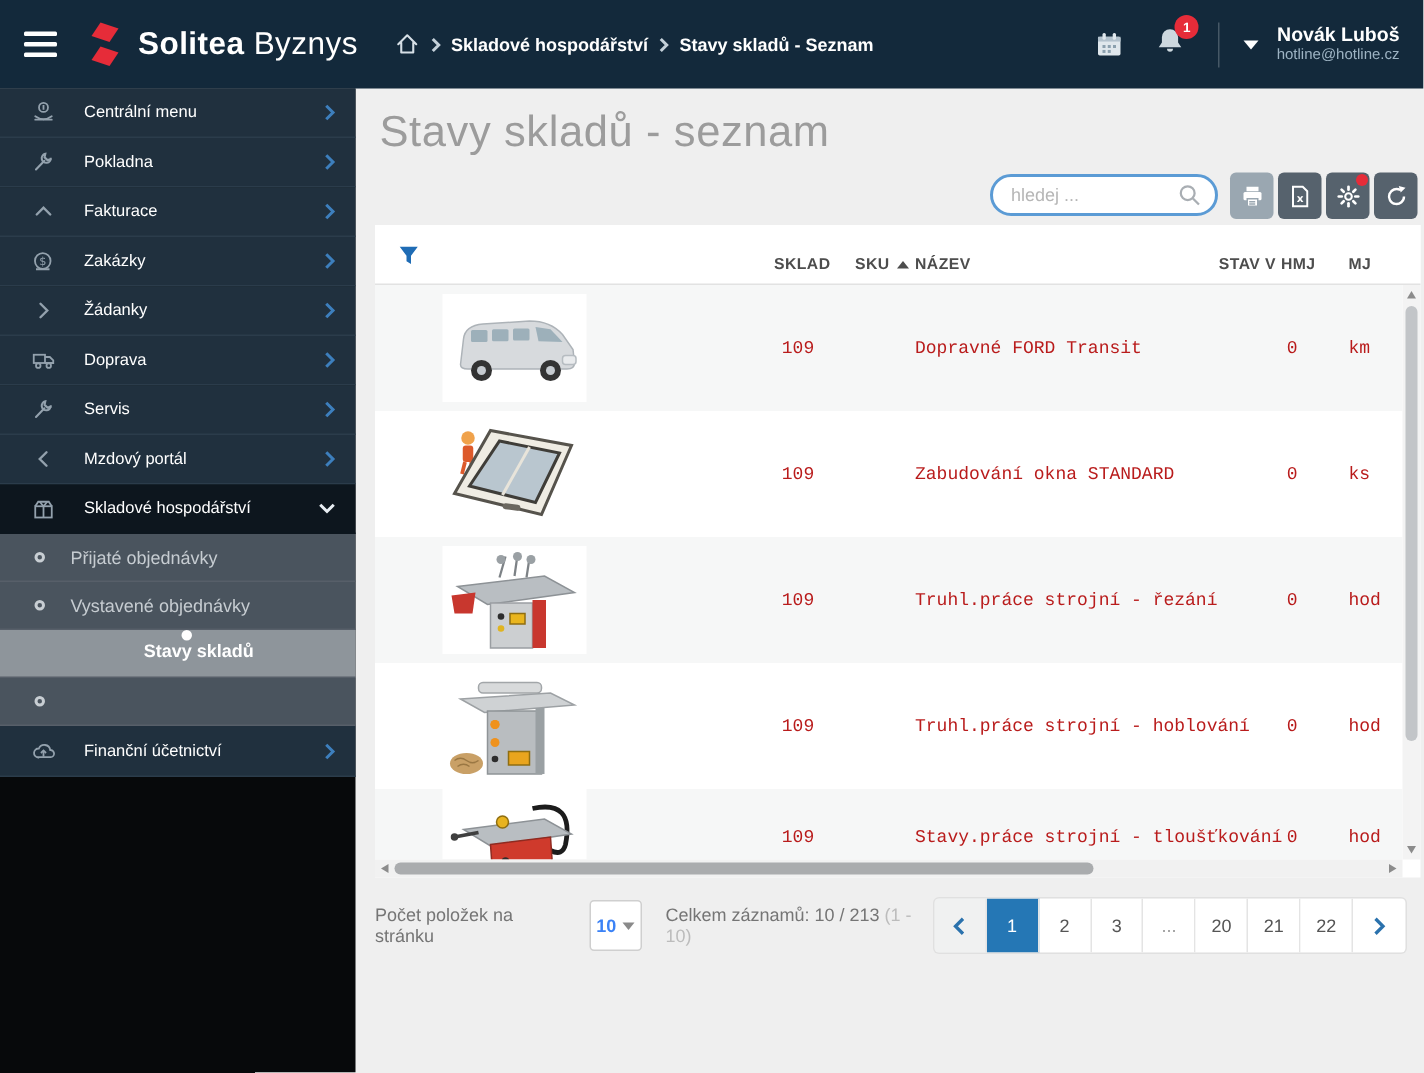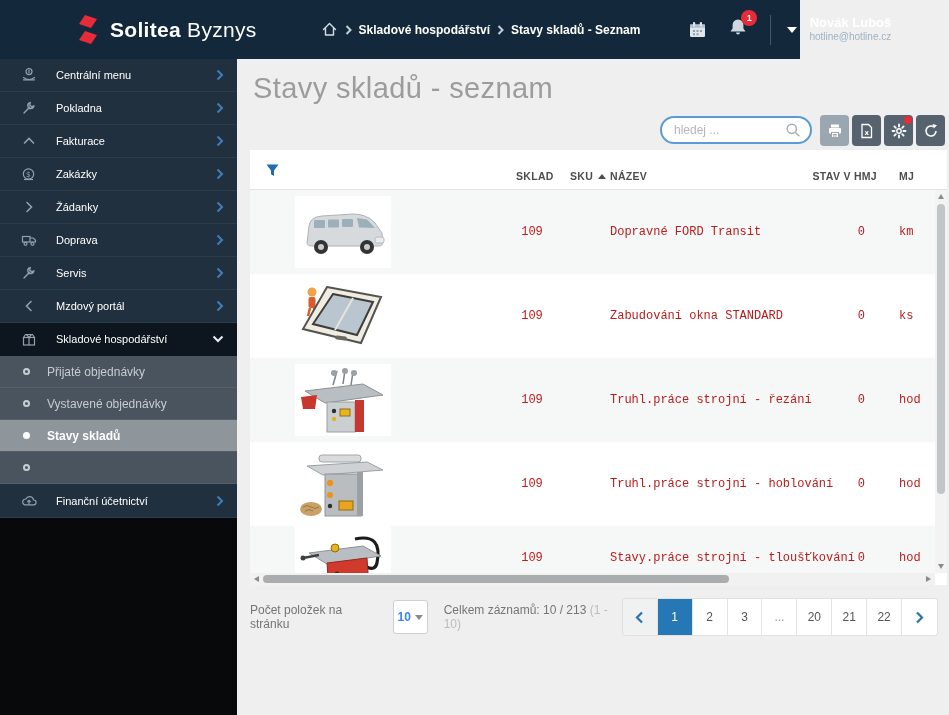"Solitea Byznys" .header { gap: 40px -> none; width: 800px -> 949px }
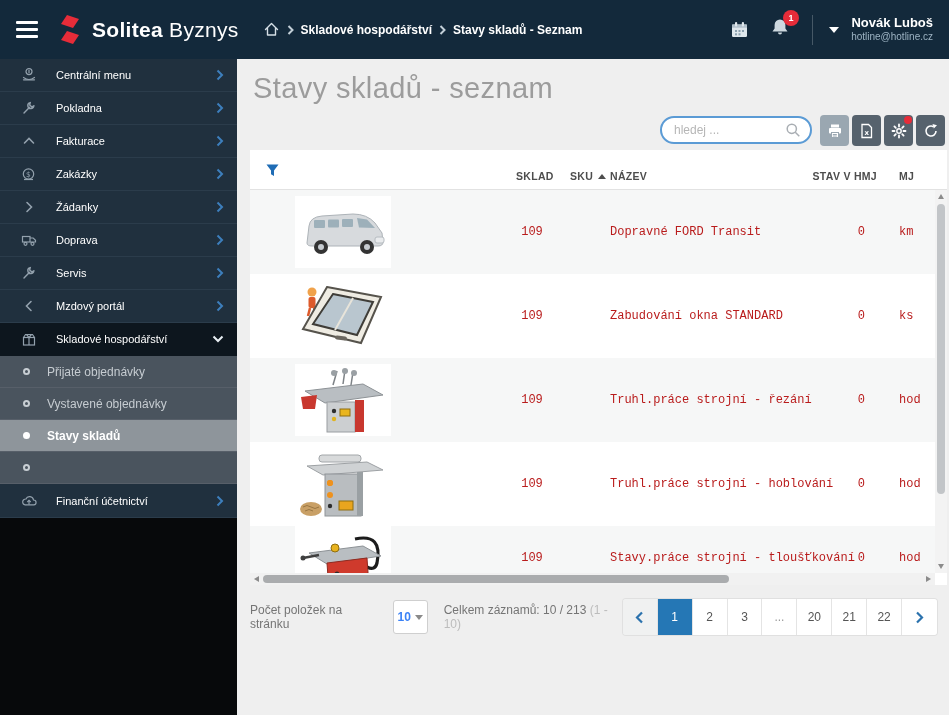"Stavy skladů" .submenu-item.selected { flex-direction: none -> column }
